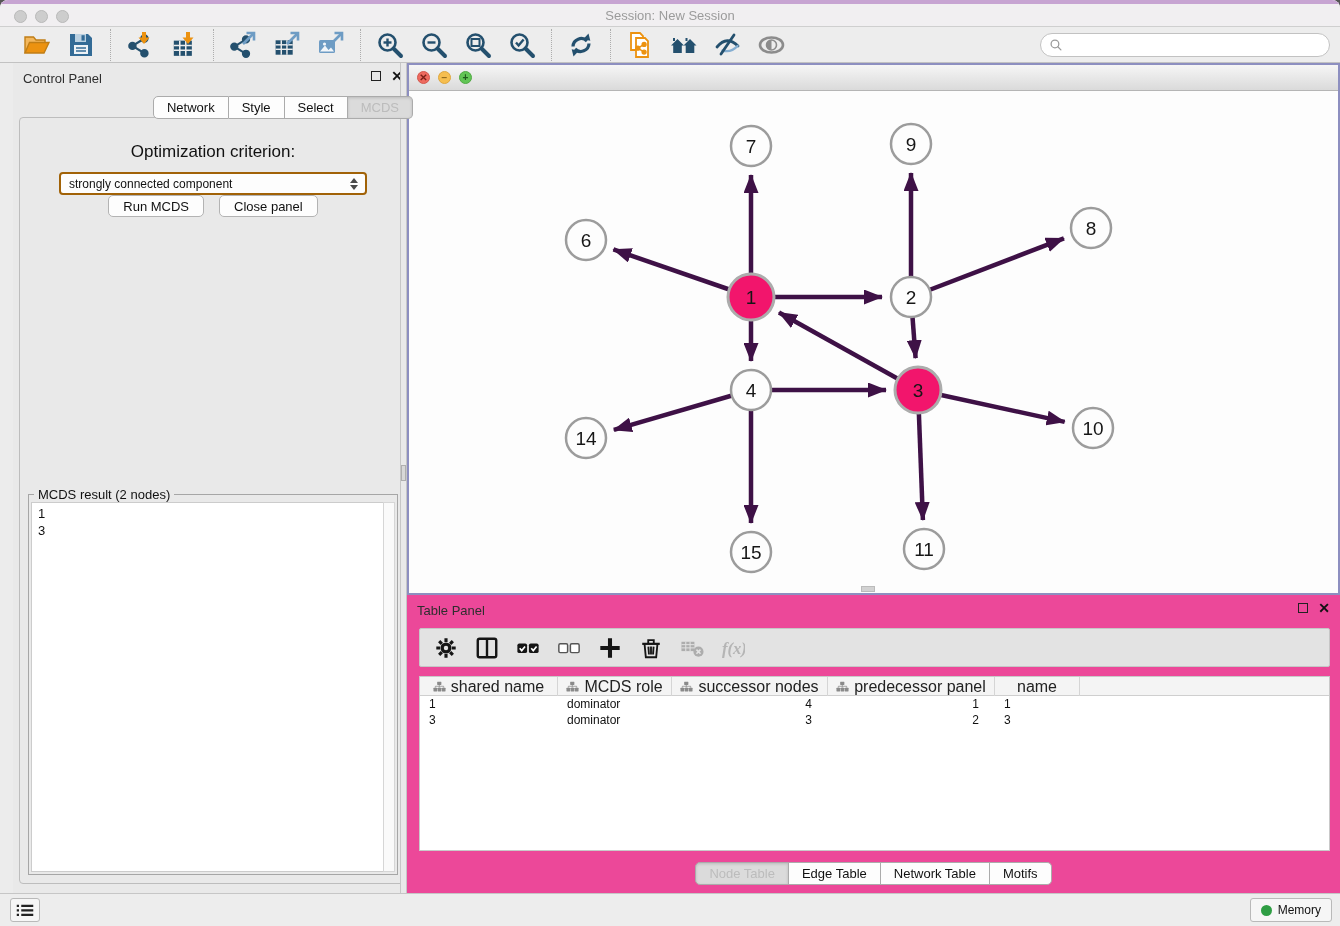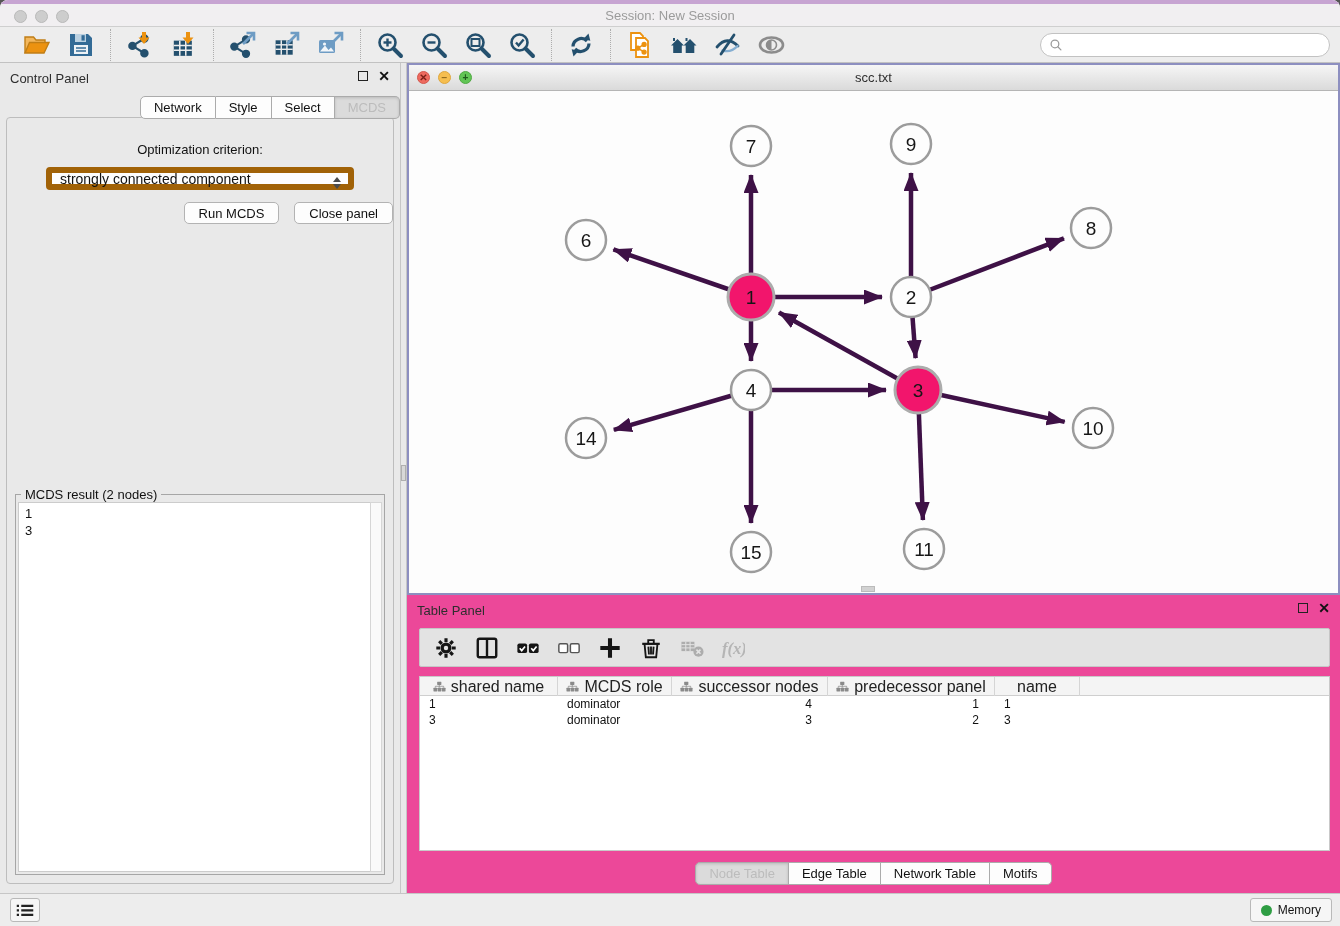"Control Panel" #control-panel { left: 0 -> 13px }
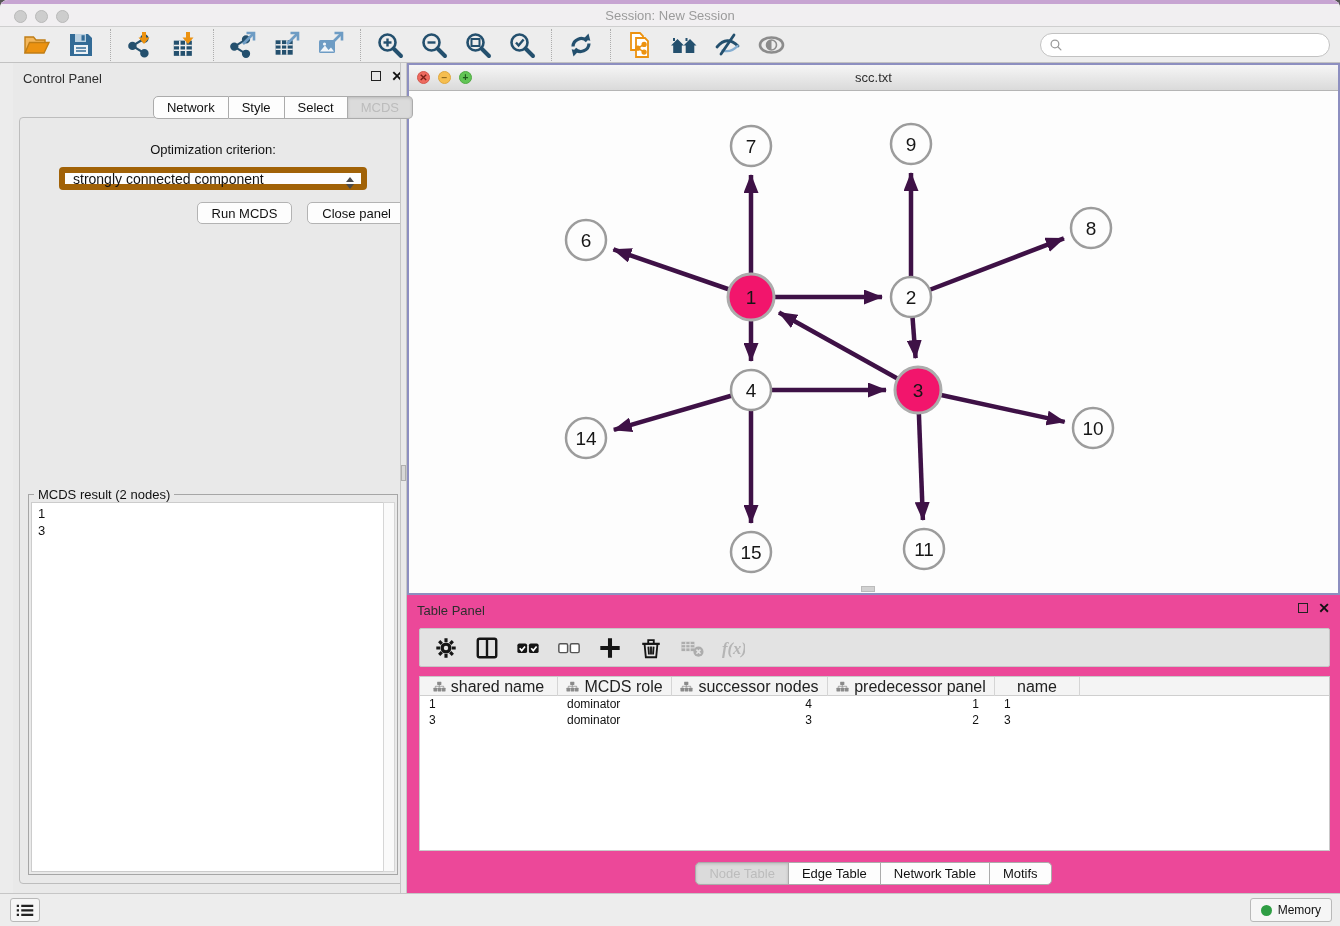"scc.txt" div { html: <div>scc.txt</div> -> none }
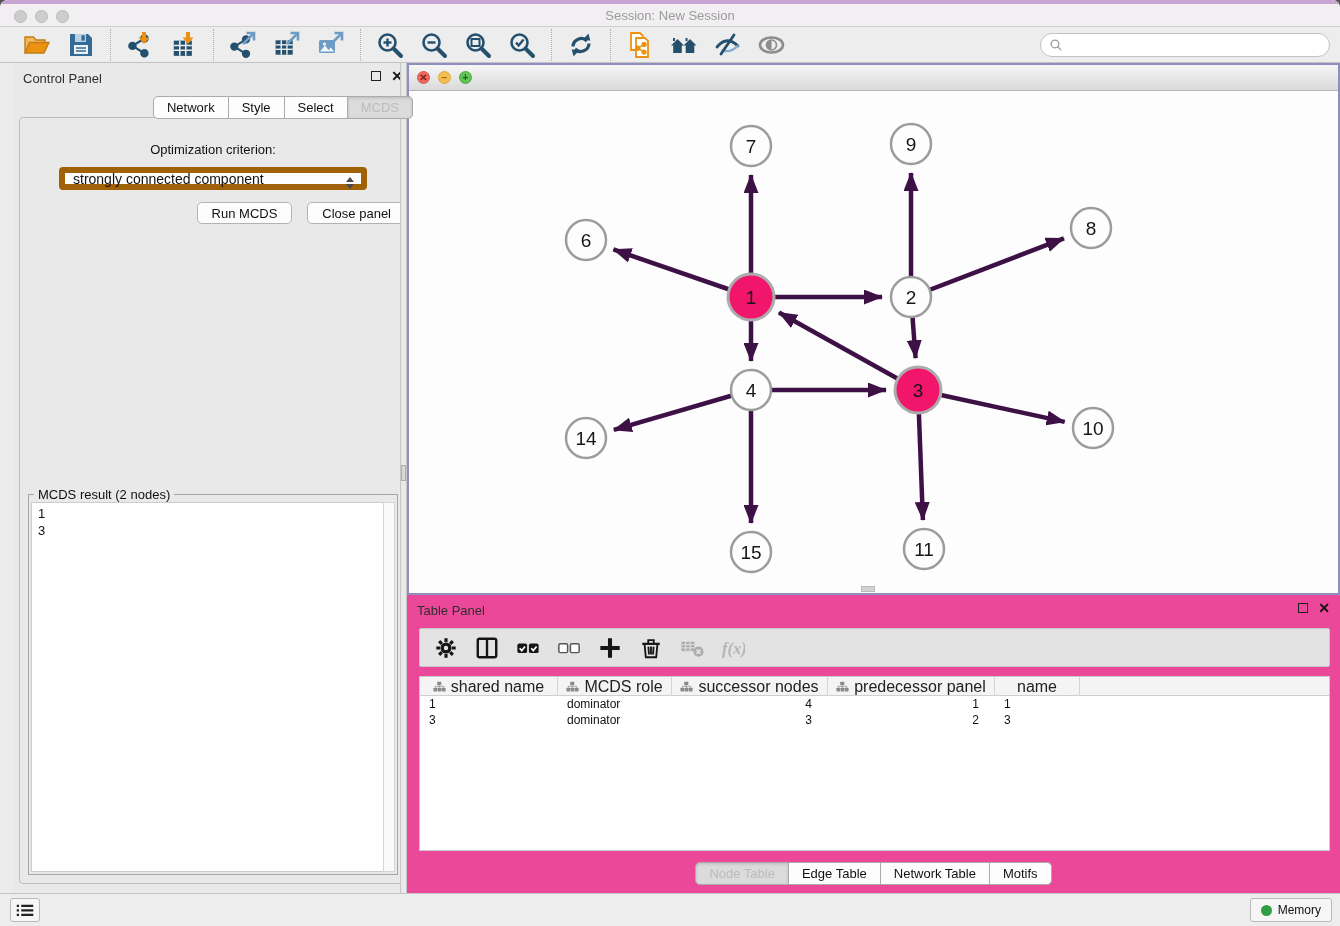"Optimization criterion:" #criterion-label { font-size: 13px -> 17px }
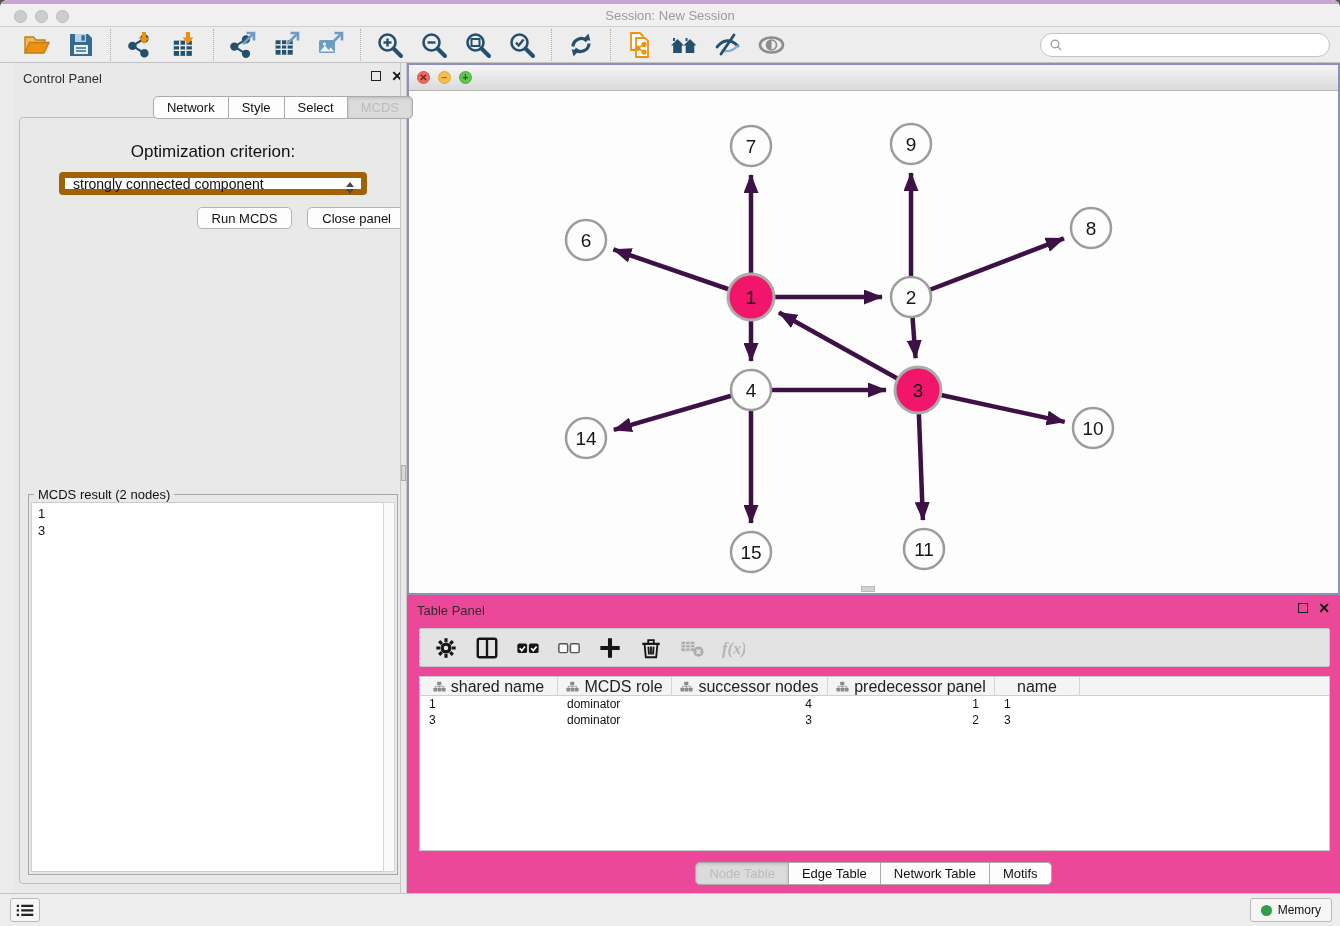"strongly connected component" #criterion-select { border: 6px solid #a16207 -> 2px solid #a16207; font-size: 14px -> 12px }
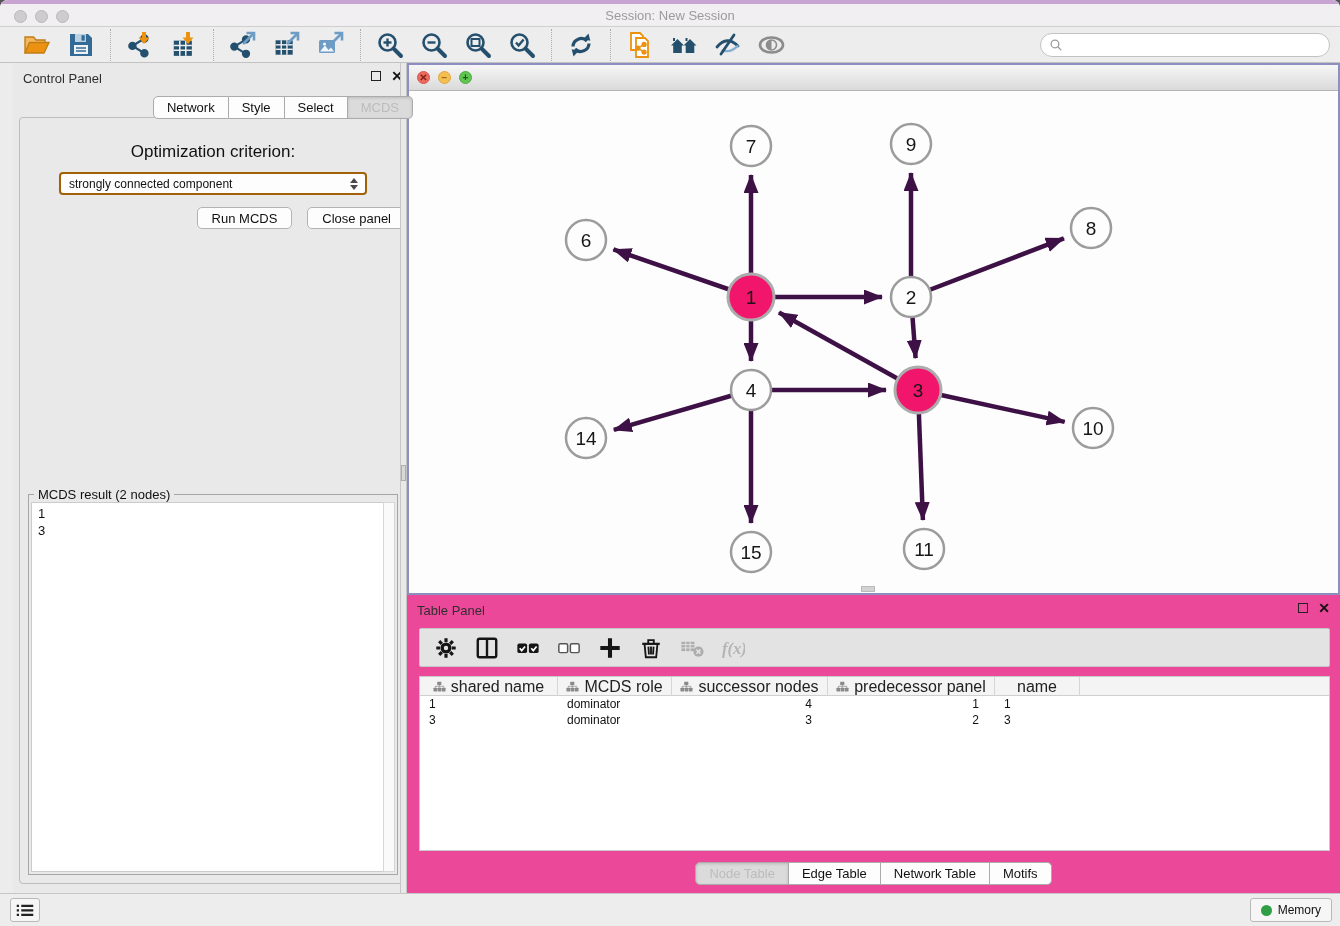"Run MCDS" #cp-buttons { justify-content: flex-end -> center; margin-top: 12px -> none }
